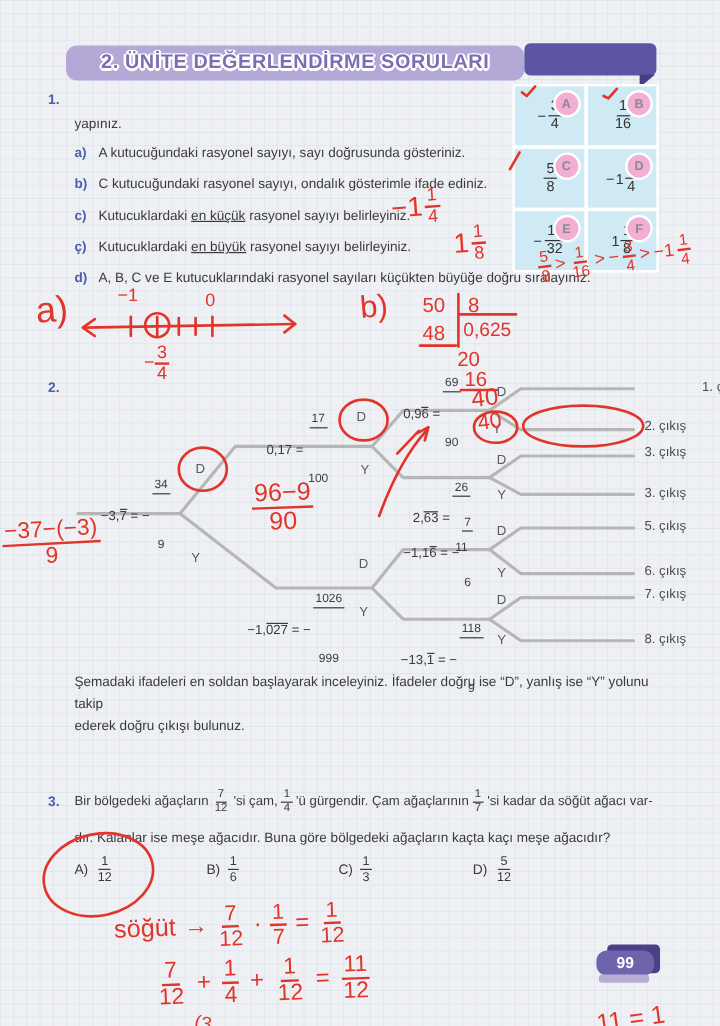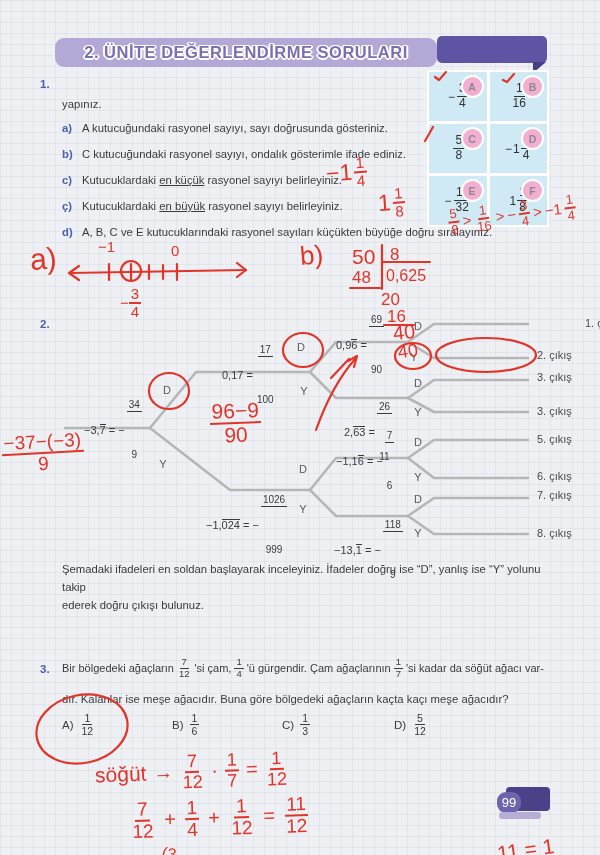"50" div.abs { font-size: 21px -> 17px }
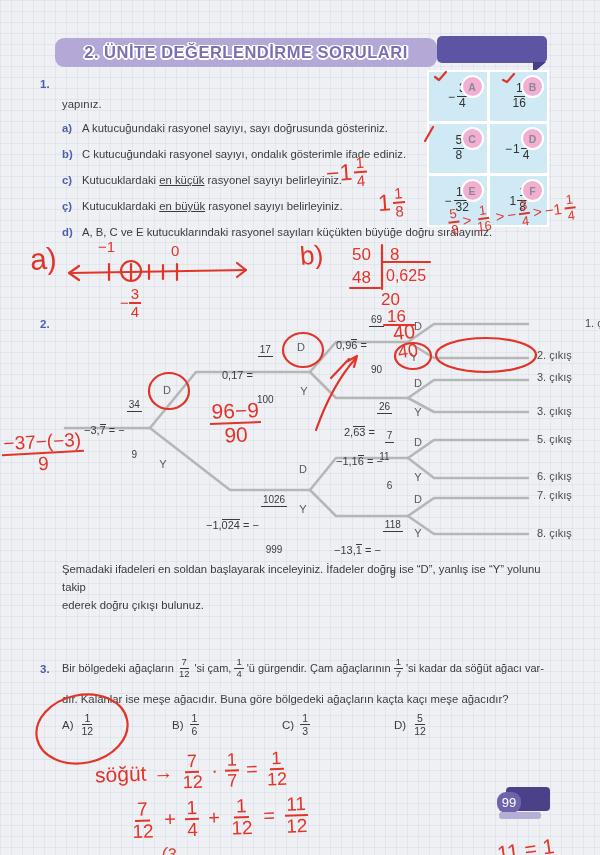"024" span.rep { text: 024 -> 027 }
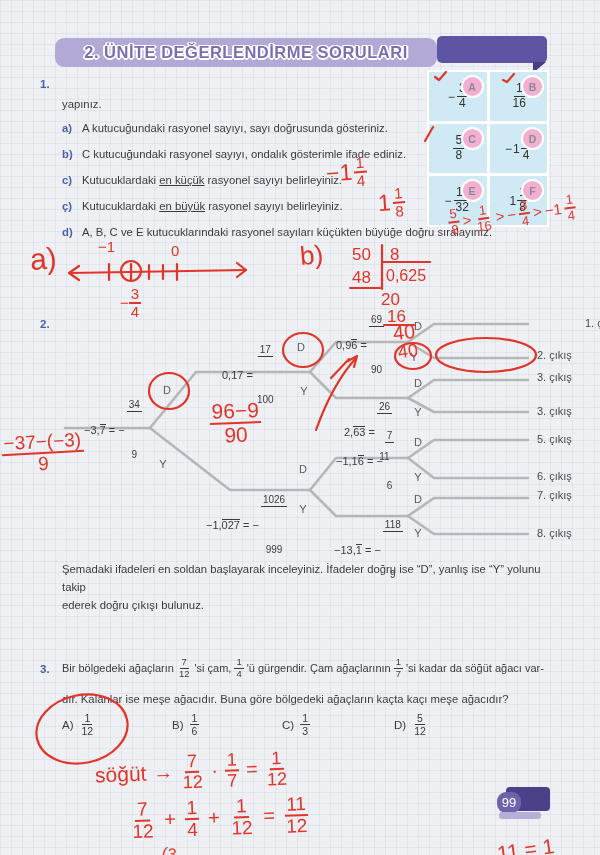"99" .badge-front { font-weight: normal -> bold; width: 24px -> 48px }
